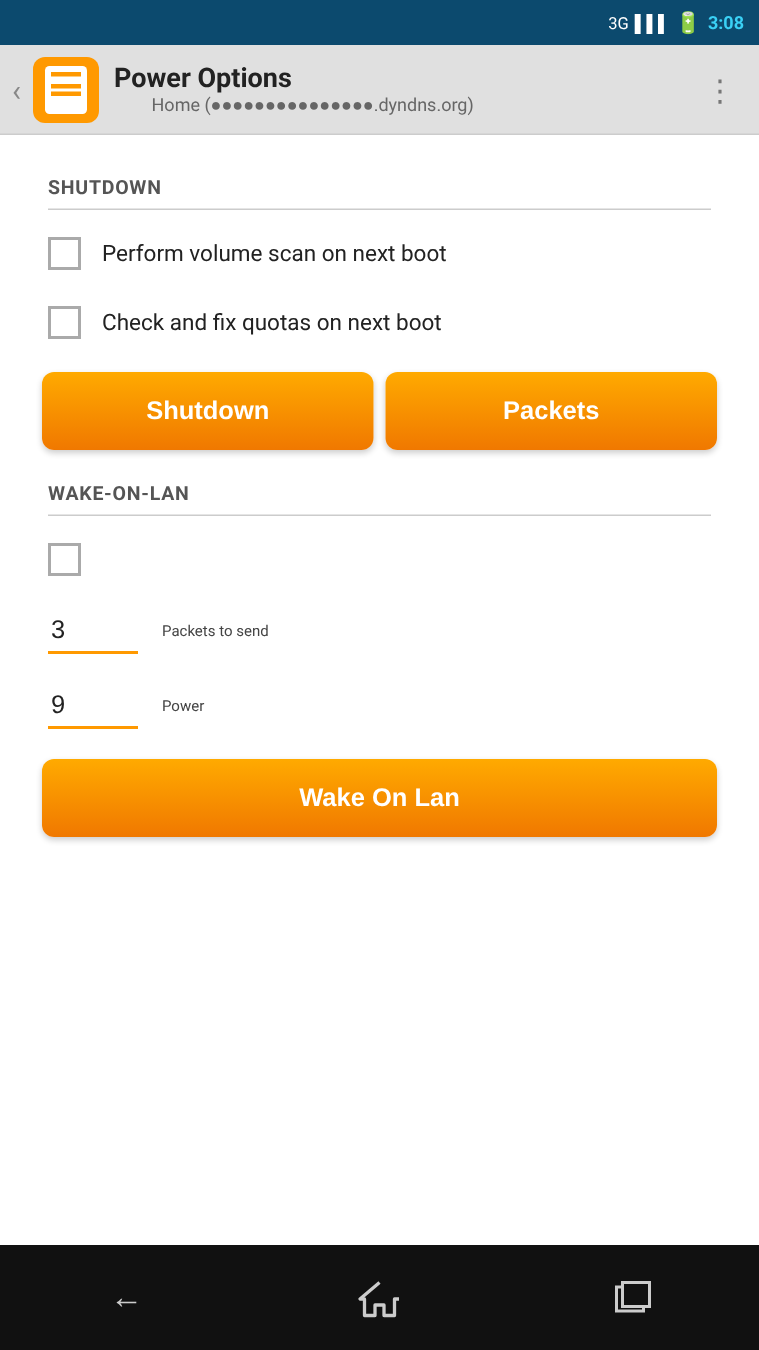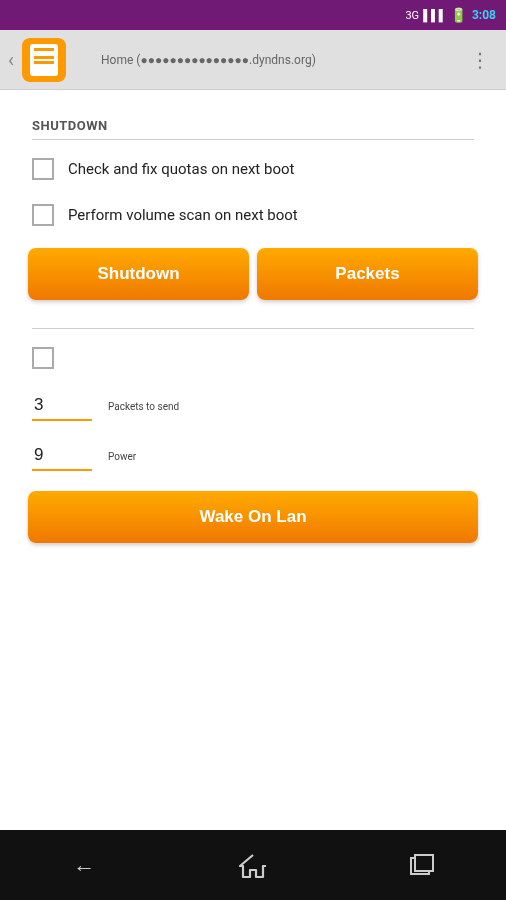"3G" .status-bar { background: #701a75 -> #0c4a6e }
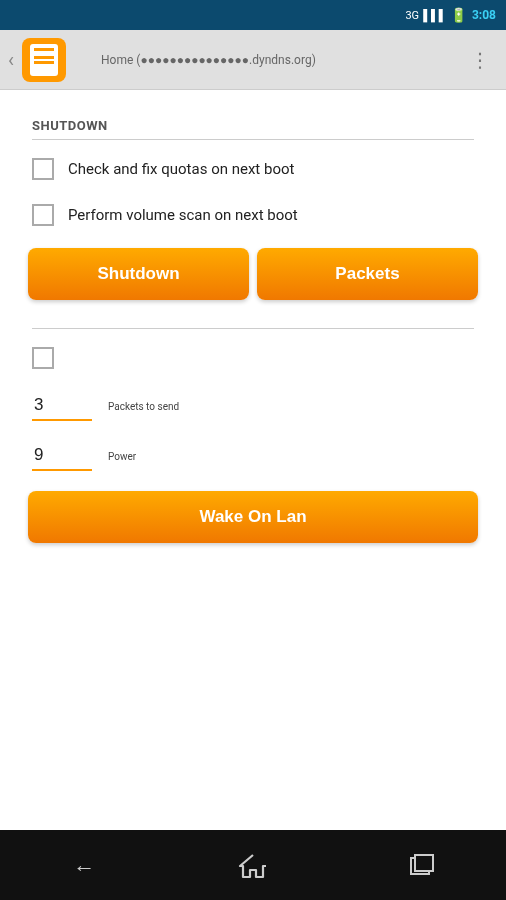"Power Options" div.header-title { html: none -> <div>Power Options</div> }
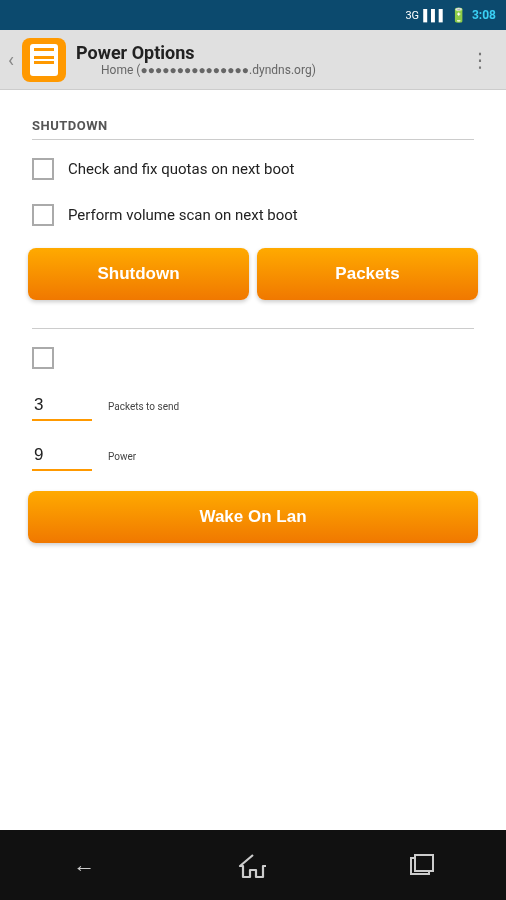"Check and fix quotas on" div.checkbox-row { order: before "Perform volume scan on next" -> after "Perform volume scan on next" }
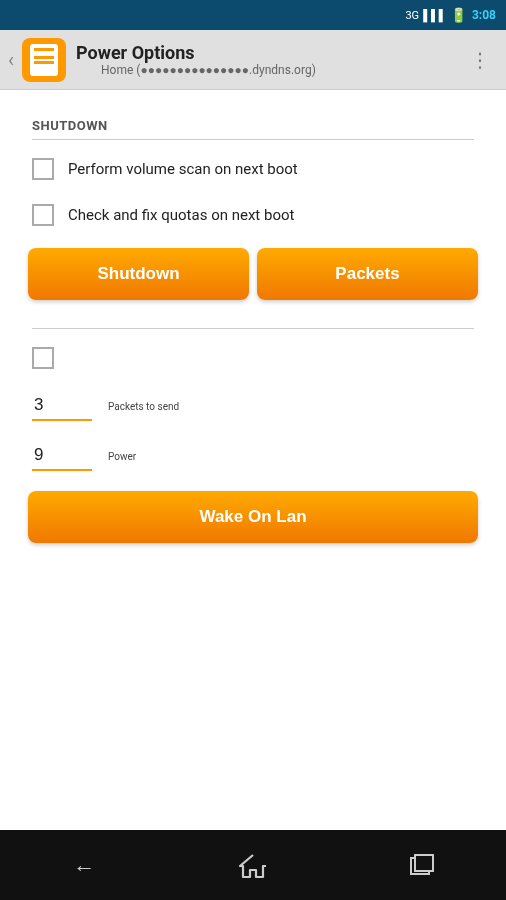"WAKE-ON-LAN" div.section-title { html: none -> <div>WAKE-ON-LAN</div> }
